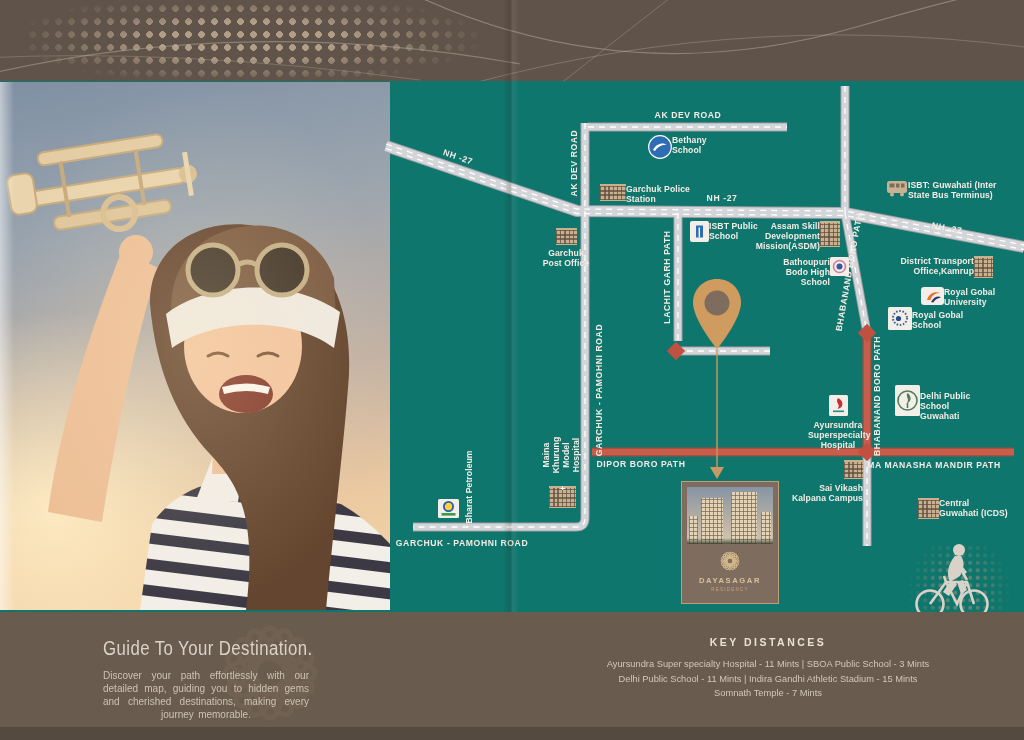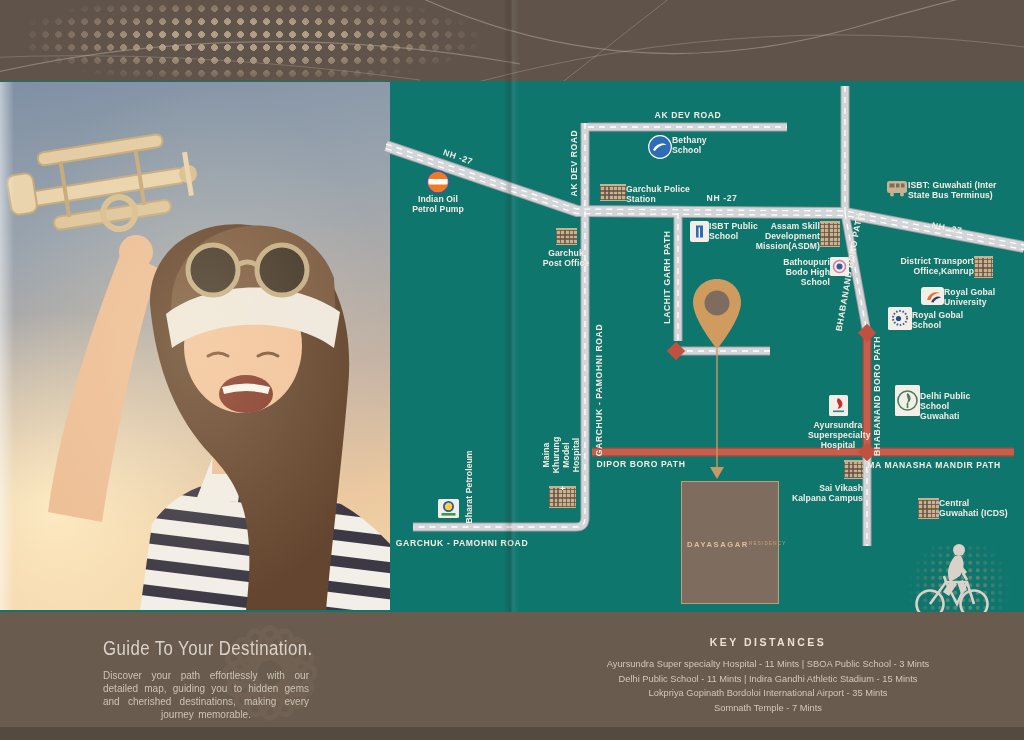"Indian Oil Petrol Pump" div.lm { html: <div> <svg> <circle></circle> <rect></rect> </svg> <div>Indian Oil Petrol Pump</div> </div> -> none }
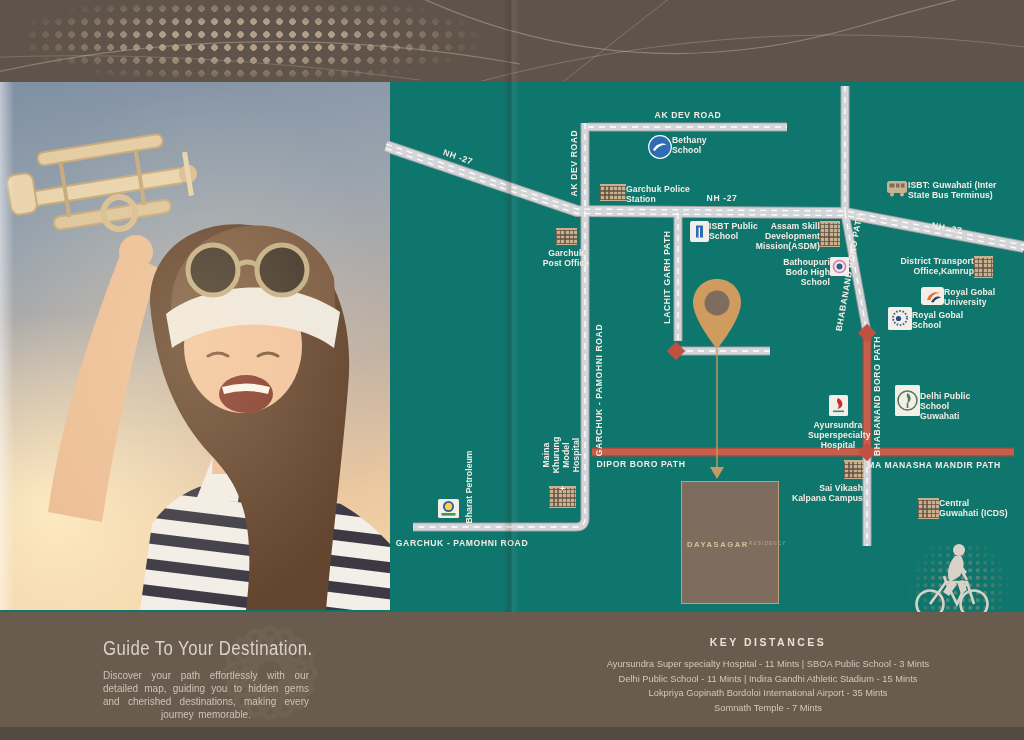"DAYASAGAR" .card { flex-direction: row -> column }
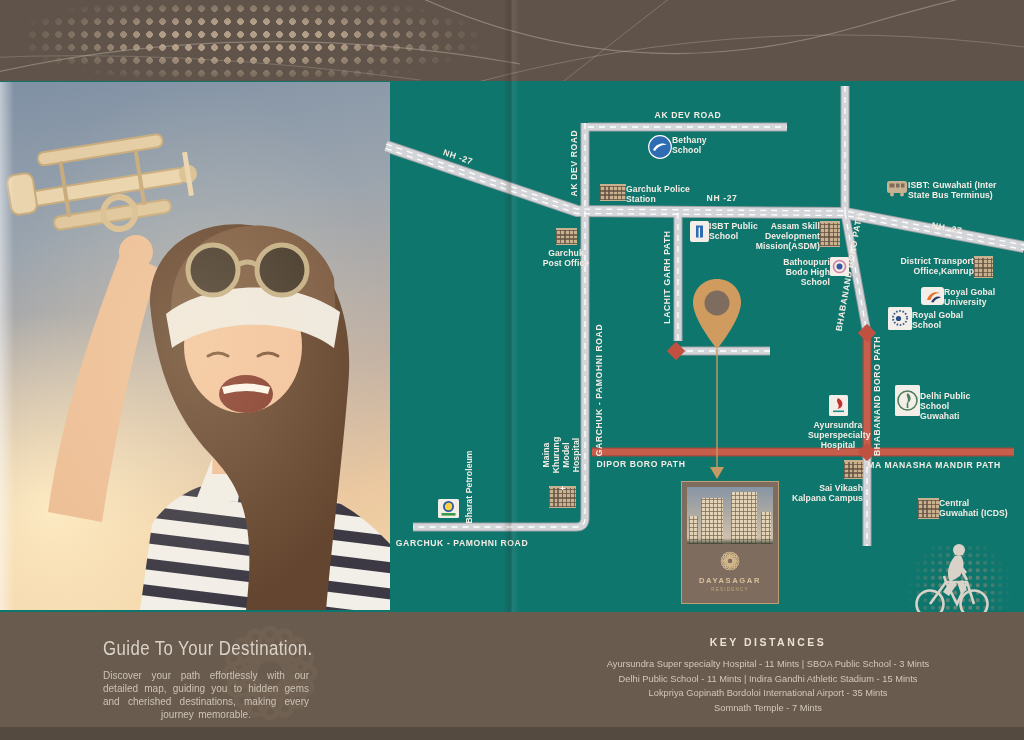"Lokpriya Gopinath Bordoloi International" div.kd-l { html: <div>Lokpriya Gopinath Bordoloi International Airport - 35 Mints</div> -> none }
